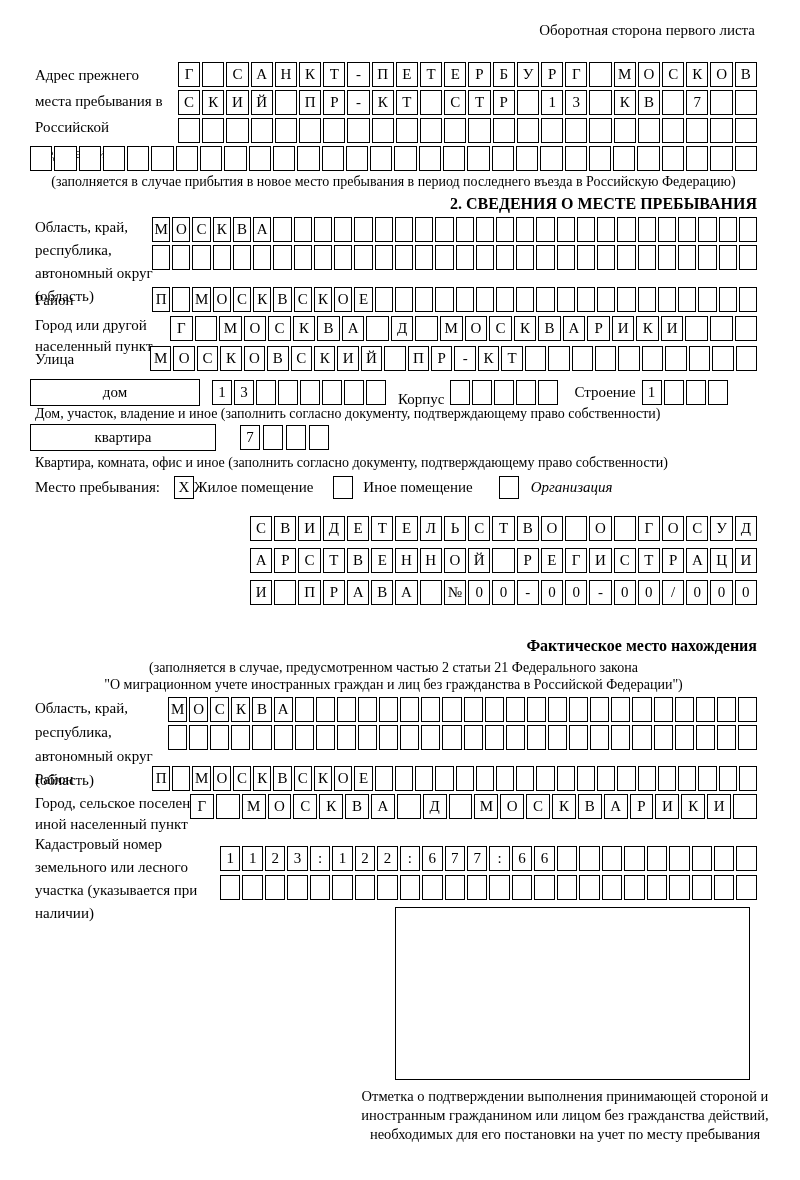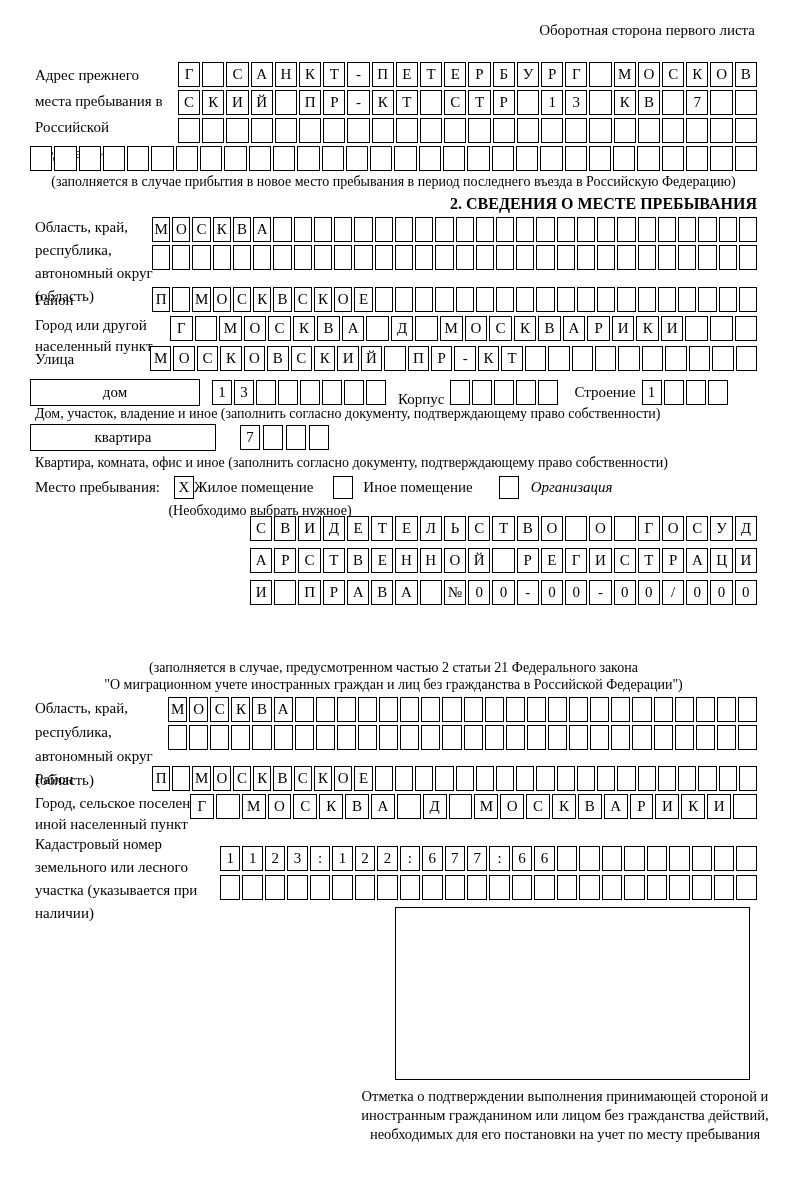"(Необходимо выбрать нужное)" div.abs { html: <div>(Необходимо выбрать нужное)</div> -> none }
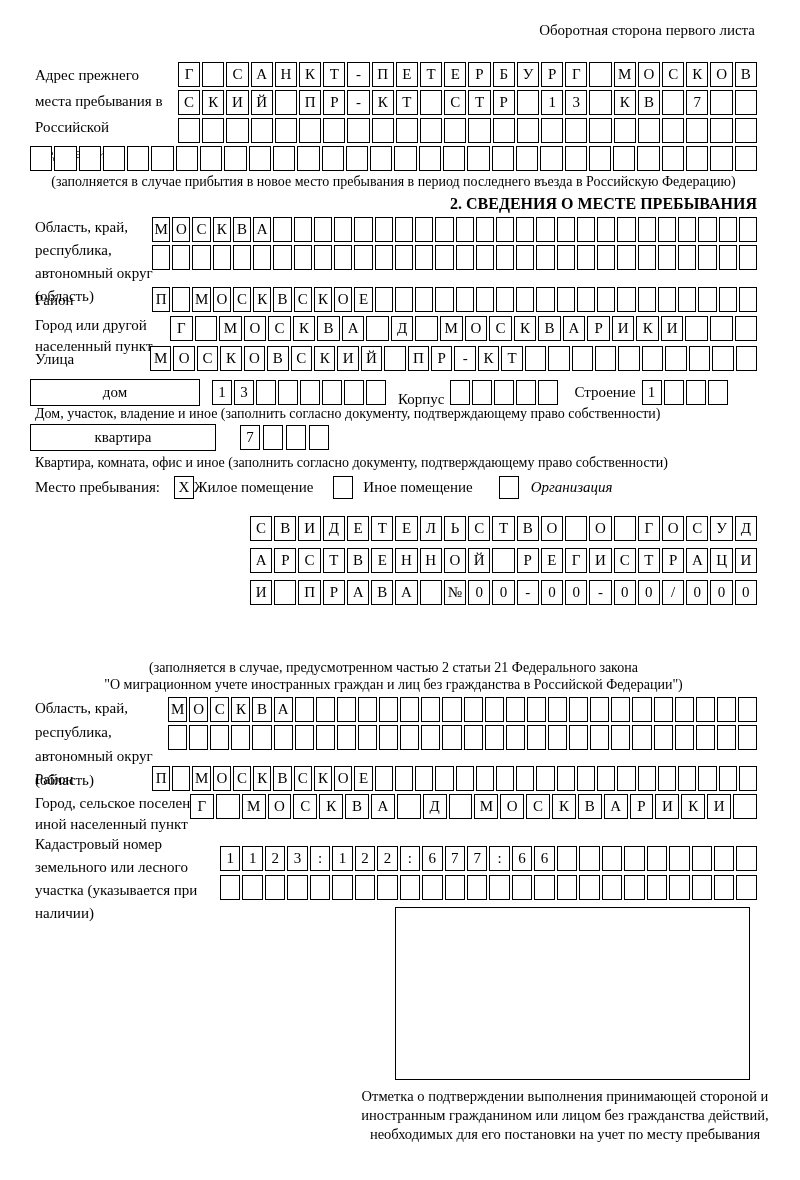"Фактическое место нахождения" div.abs { html: none -> <div>Фактическое место нахождения</div> }
